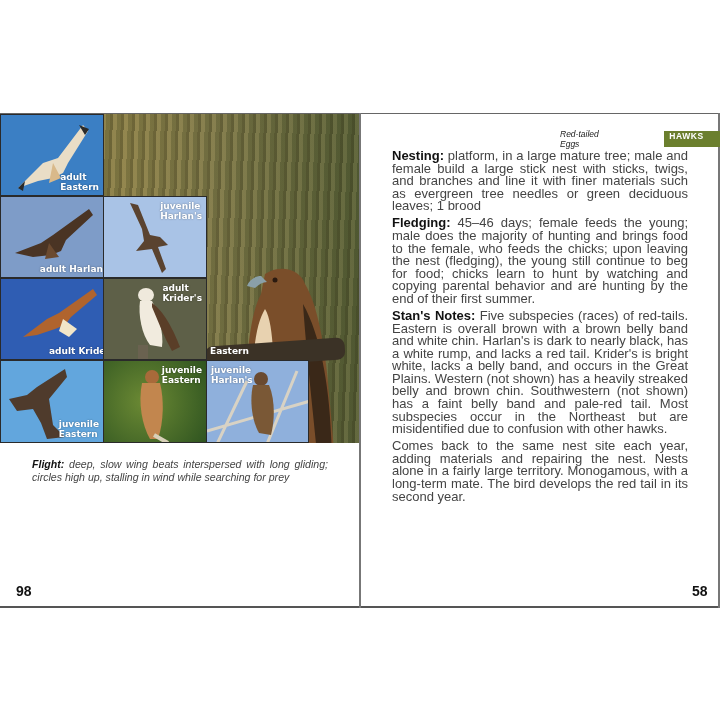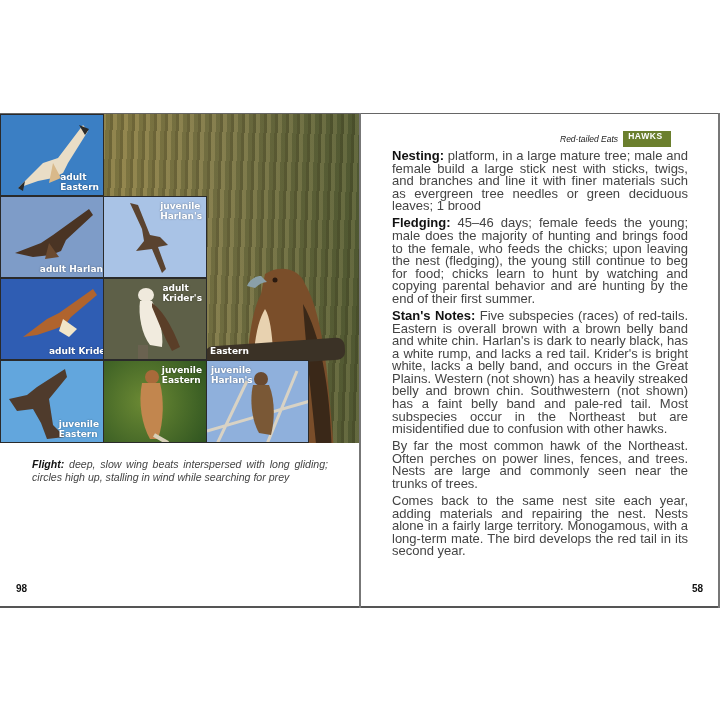"Red-tailed Eats" span.rh-title { text: Eats -> Eggs }
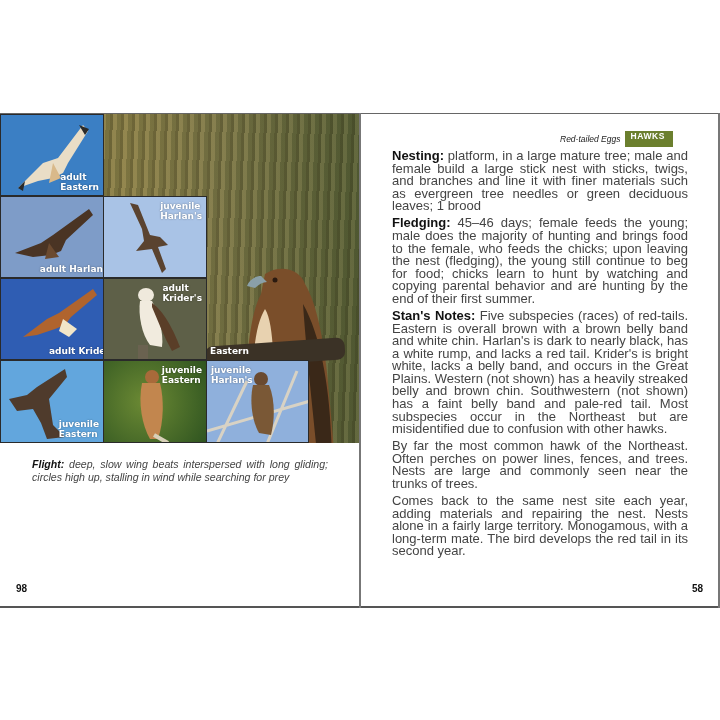"HAWKS" .rh-tag { margin-left: none -> 39px; width: 48px -> 56px }
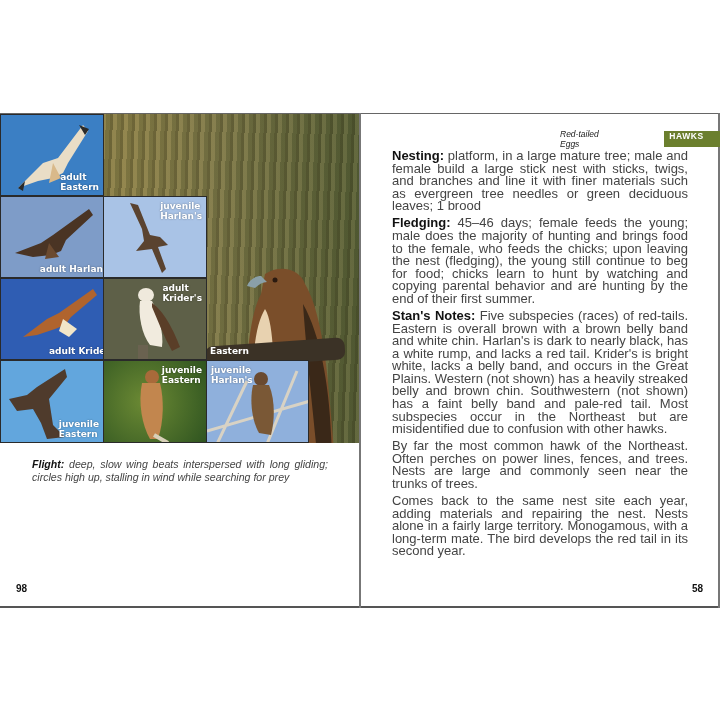"By far the most common" p { html: <p><span>By far the most common hawk of the Northeast. Often perches on power lines, fences, and trees. Nests are large and commonly seen near the trunks of trees.</span></p> -> none }
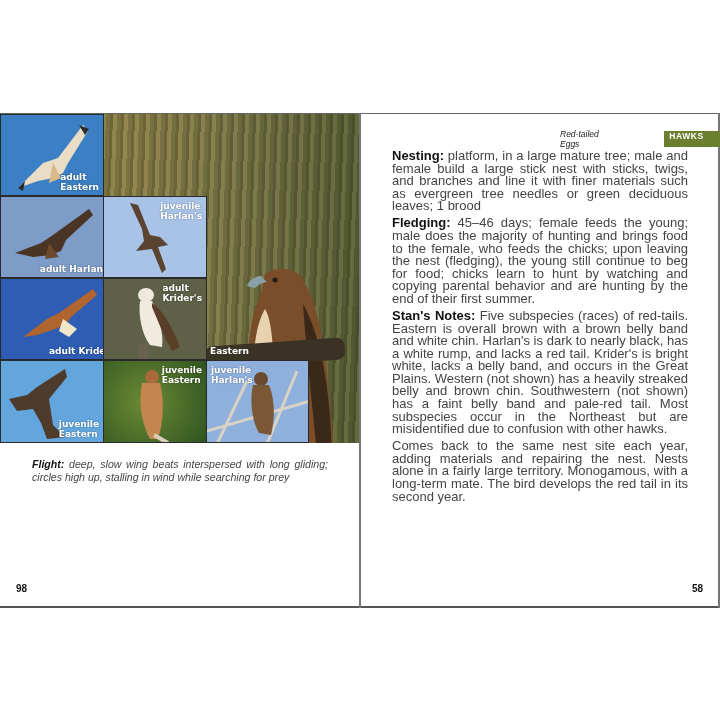"98" .pnum { font-size: 10px -> 14px }
